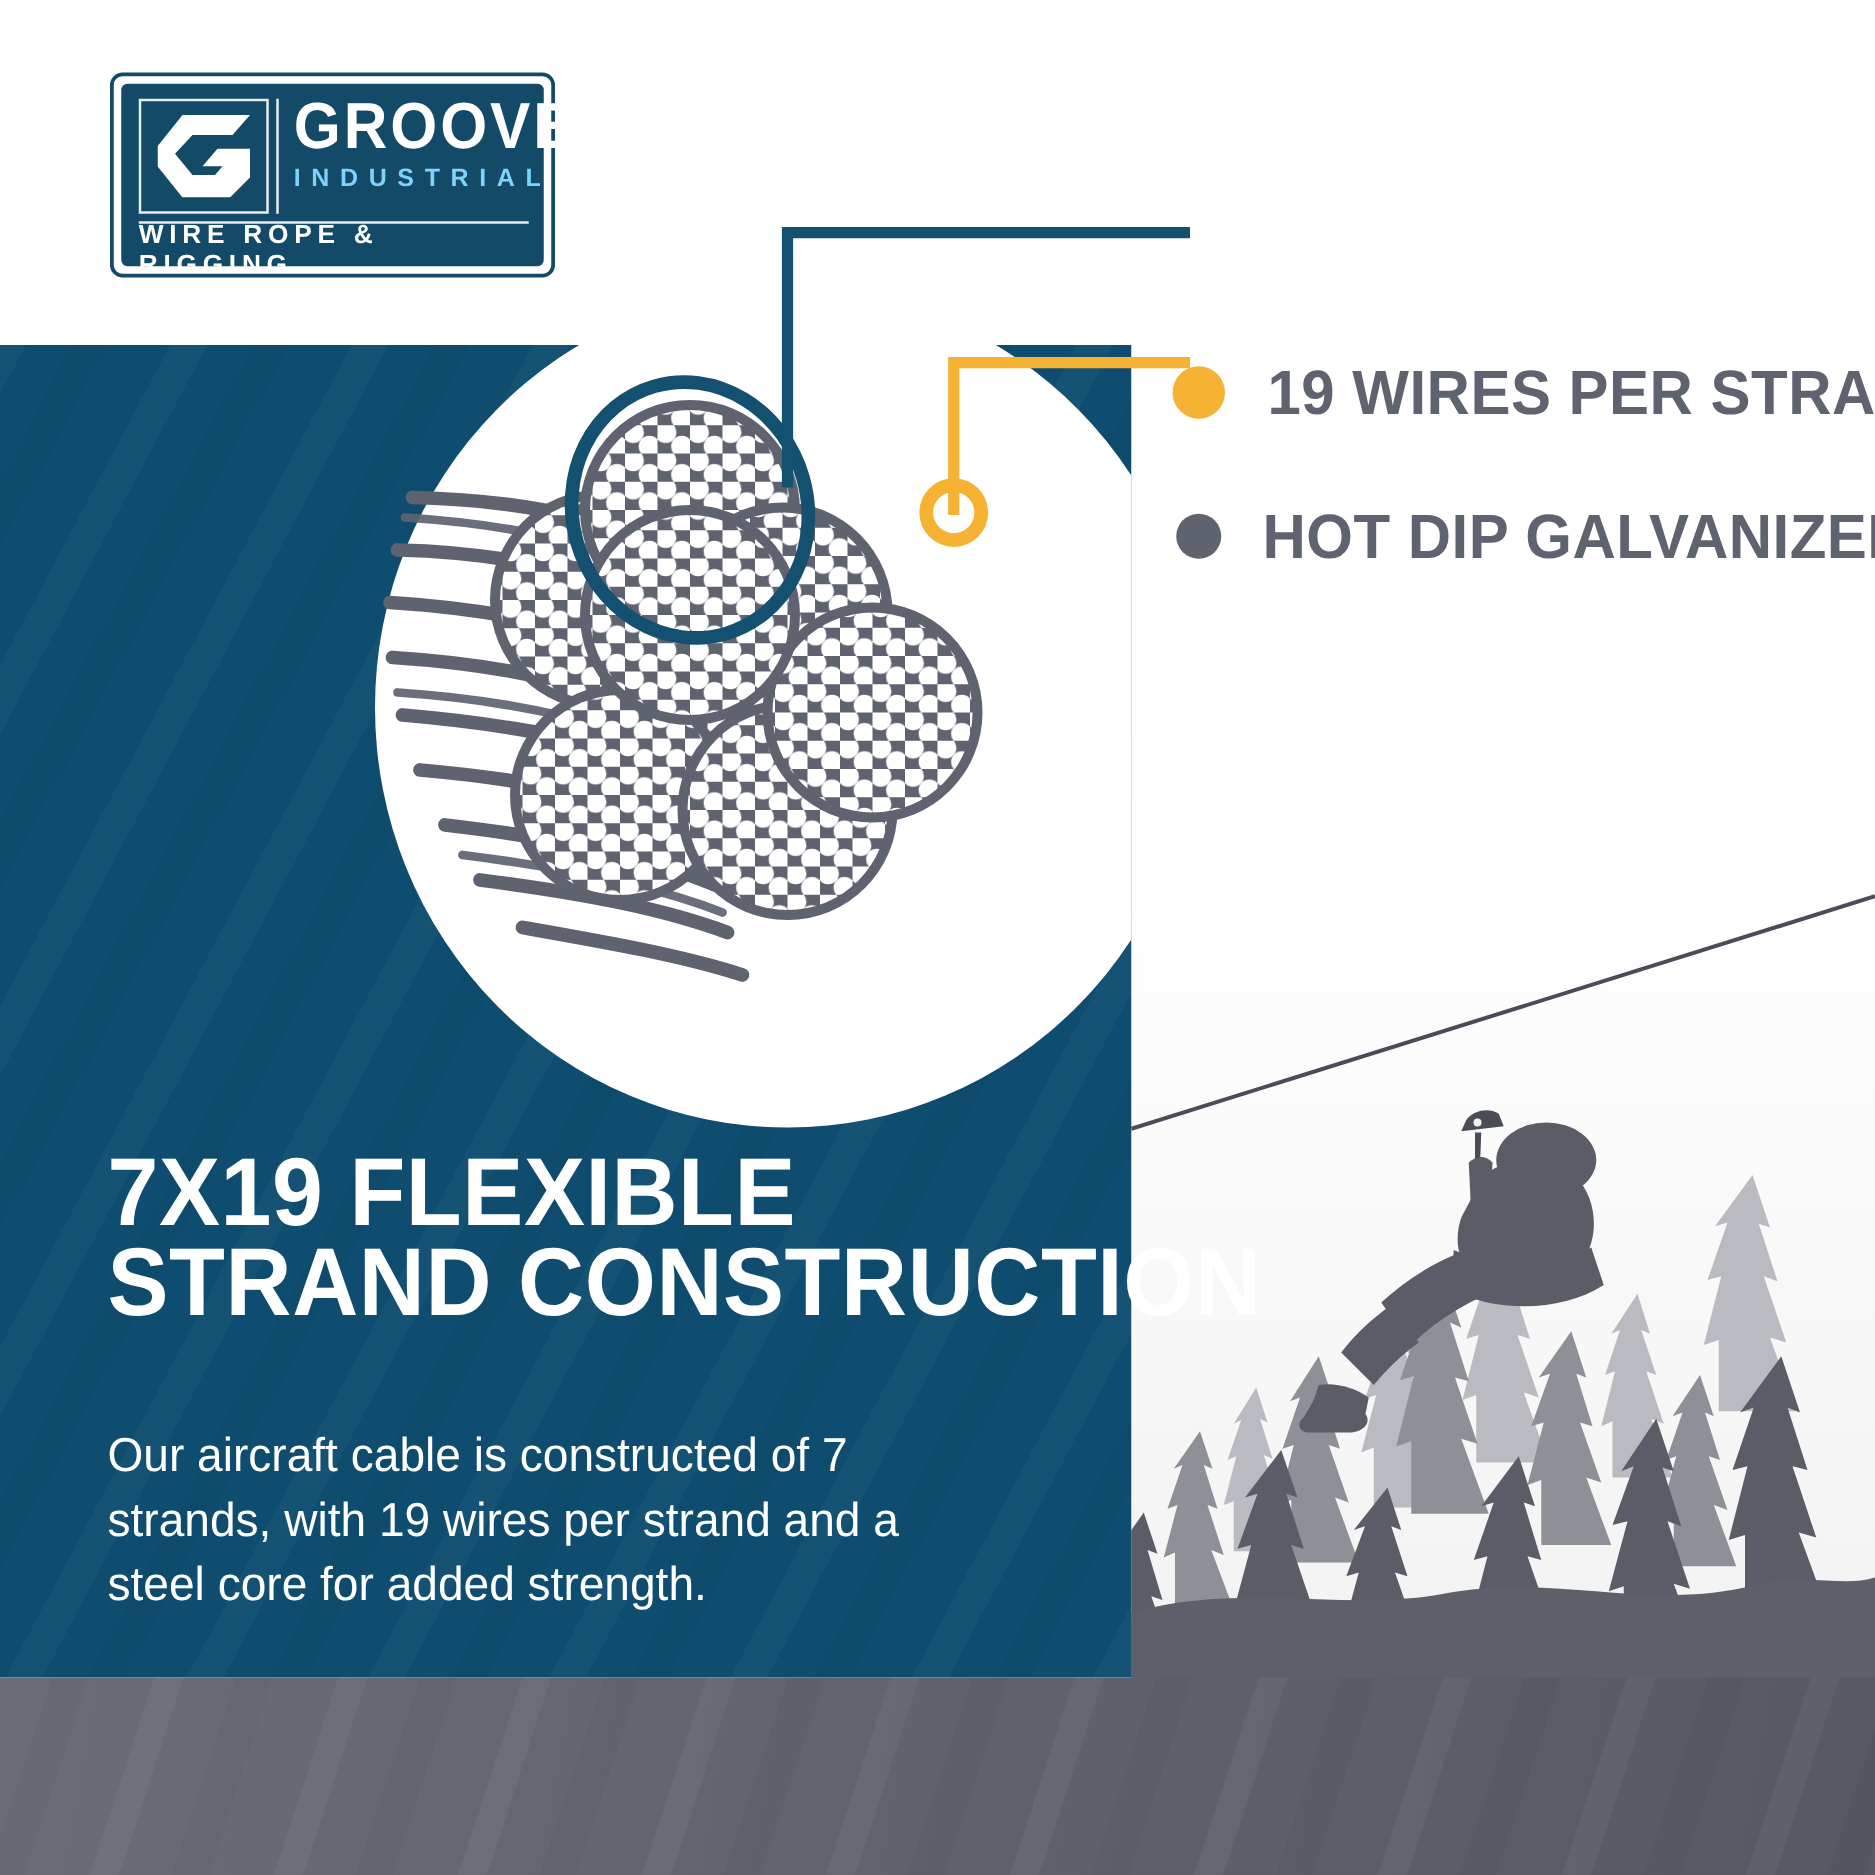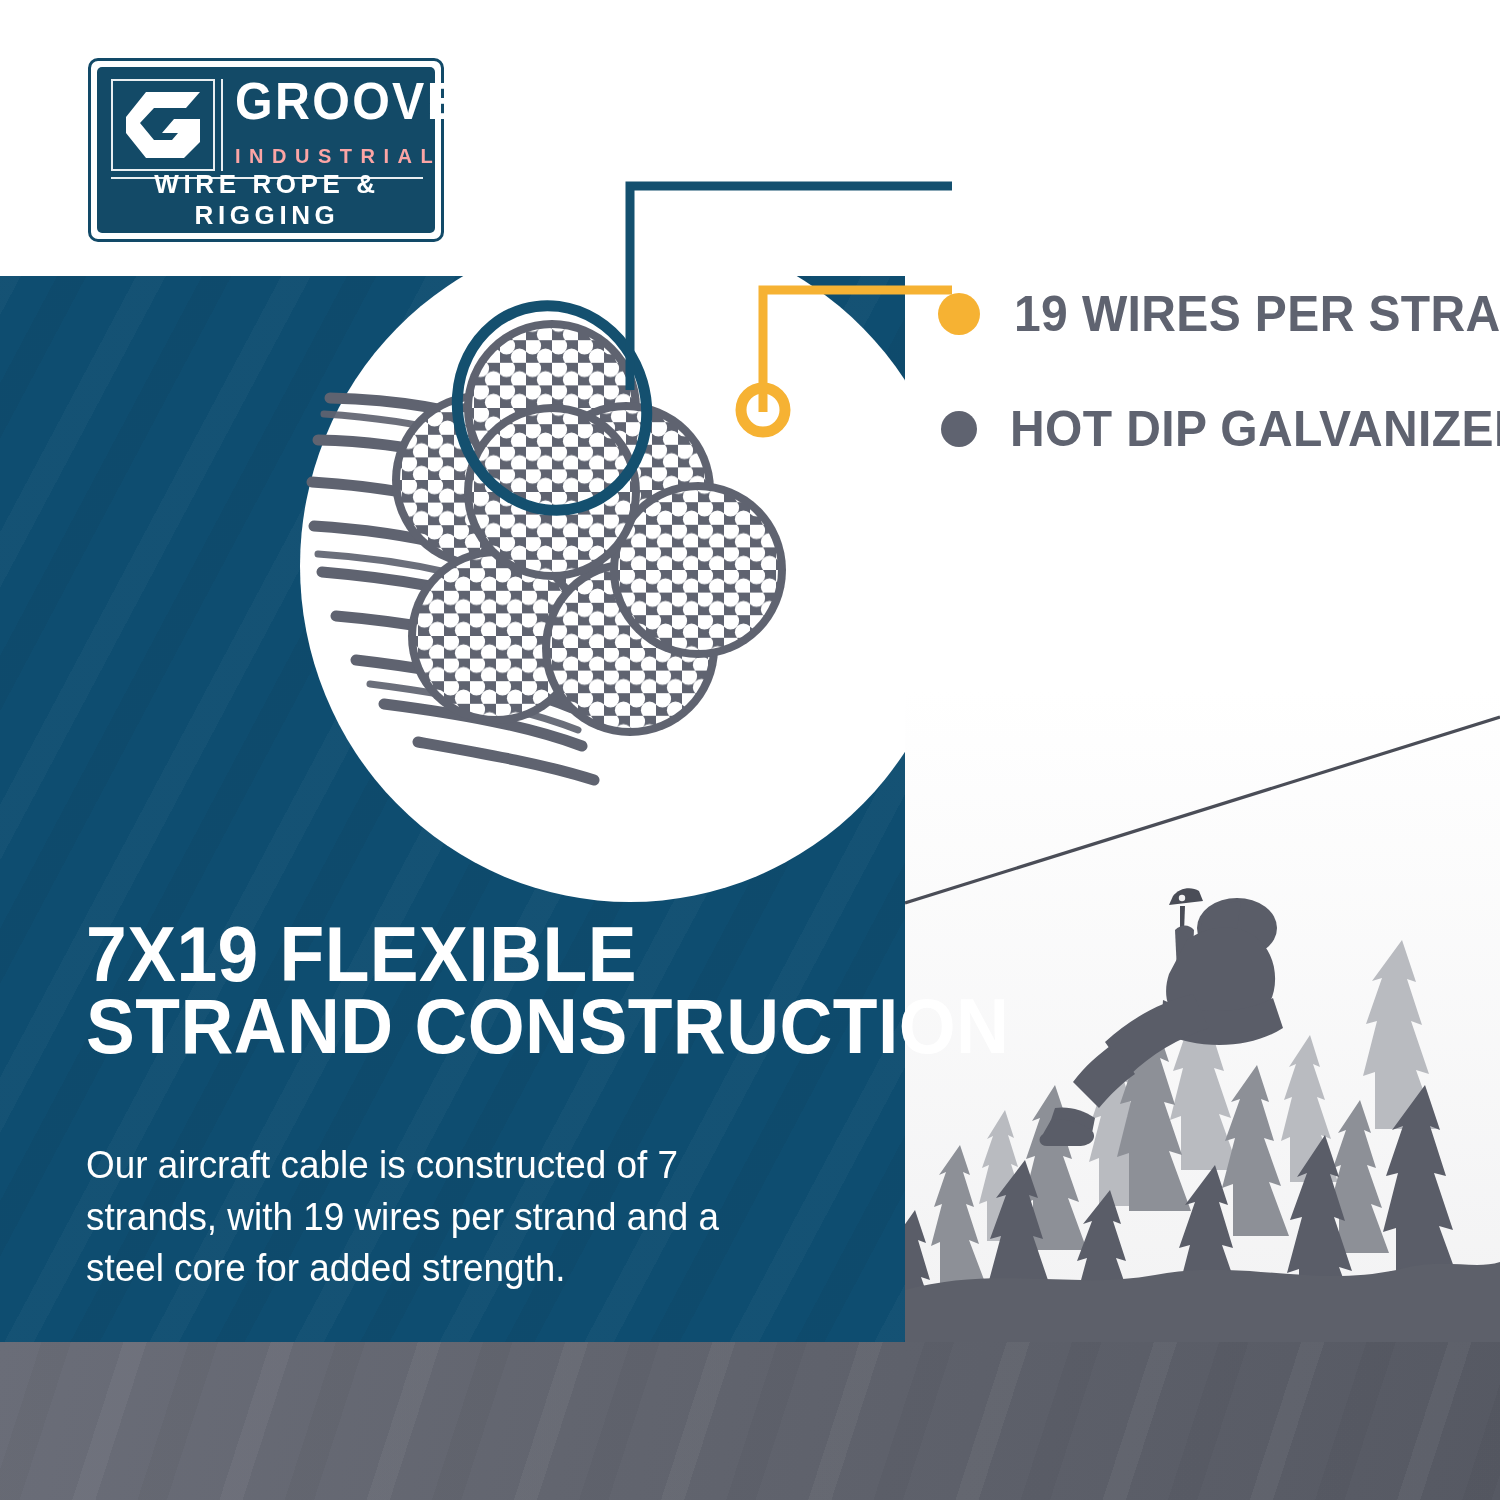"GROOVE" .logo-wrap { height: 184px -> 164px; text-align: center -> none }
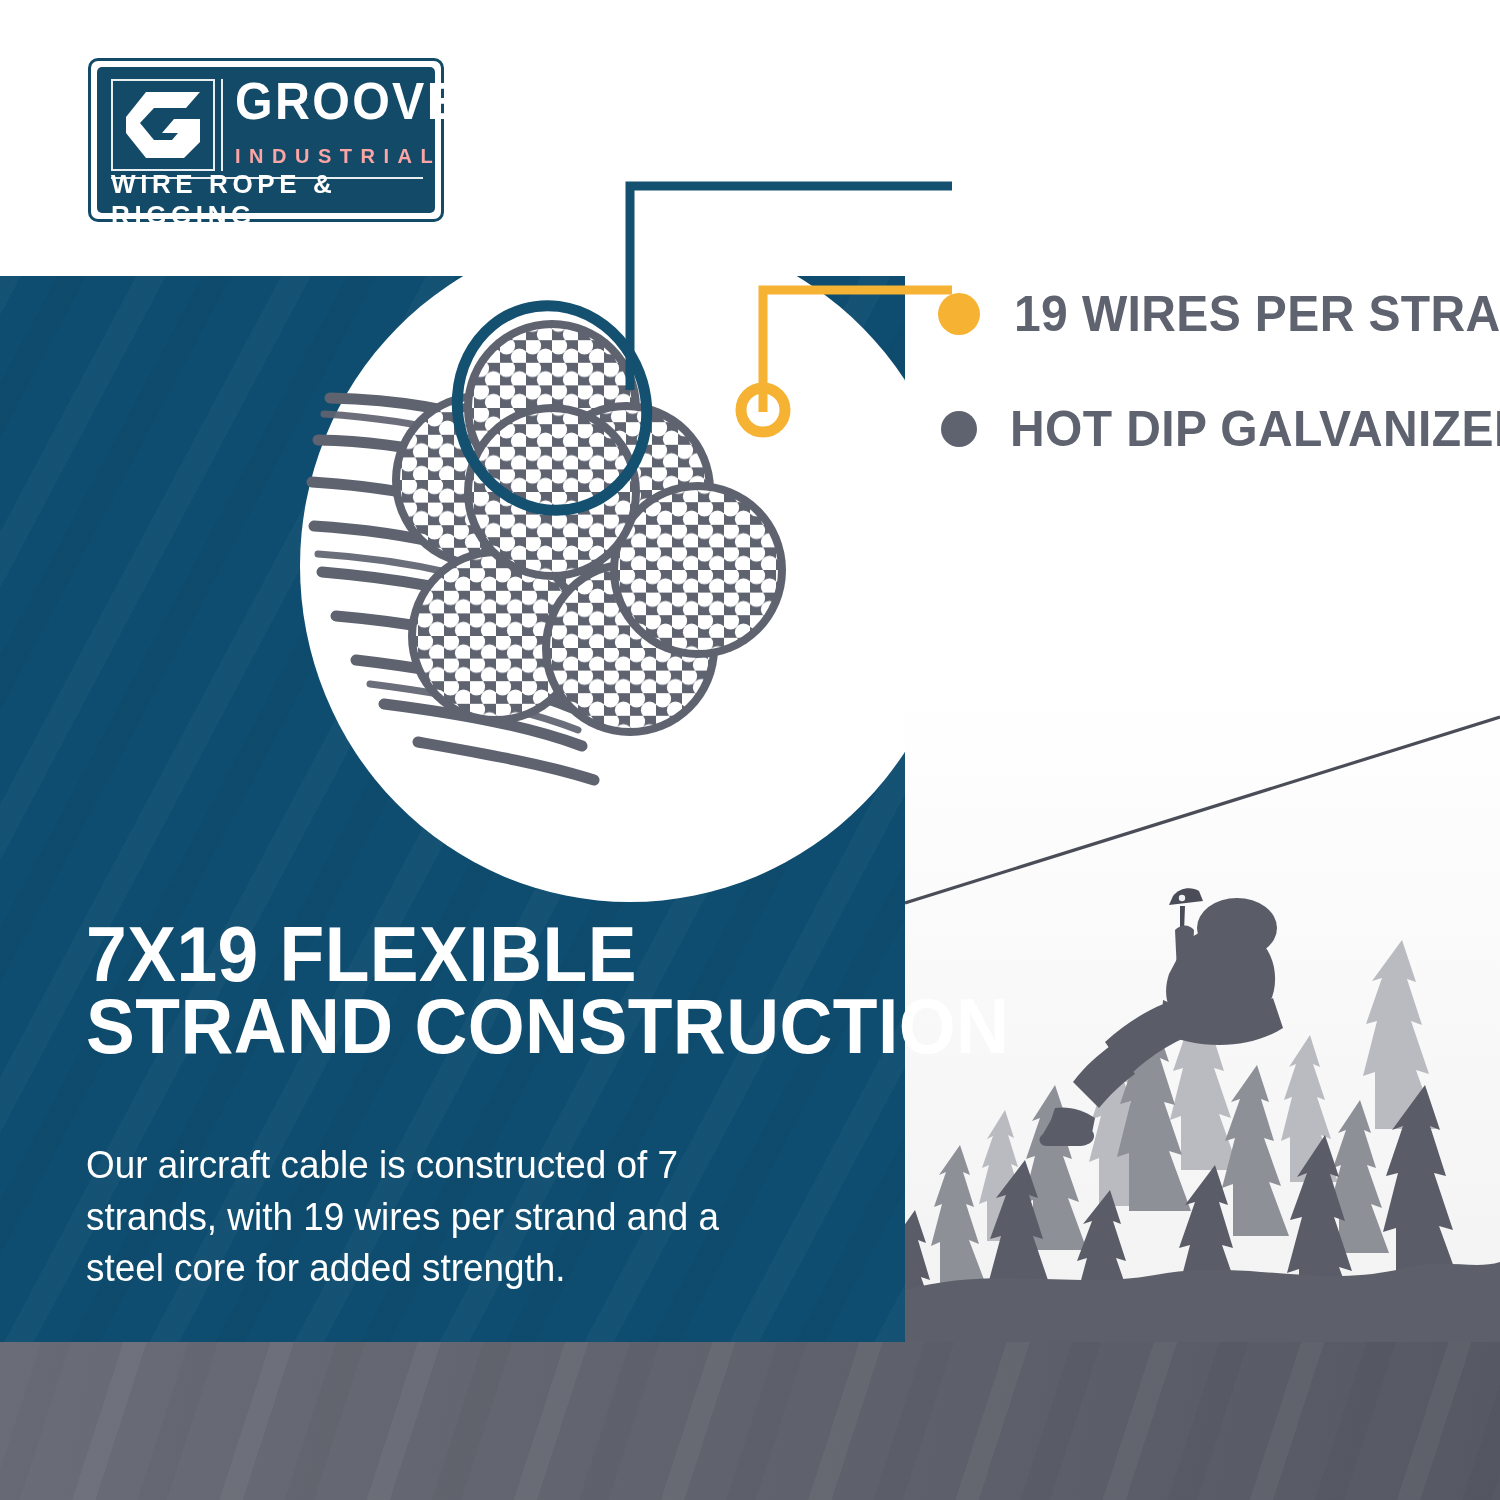"INDUSTRIAL" .logo-ind { color: #fca5a5 -> #7dd3fc; margin-top: 18px -> 5px }
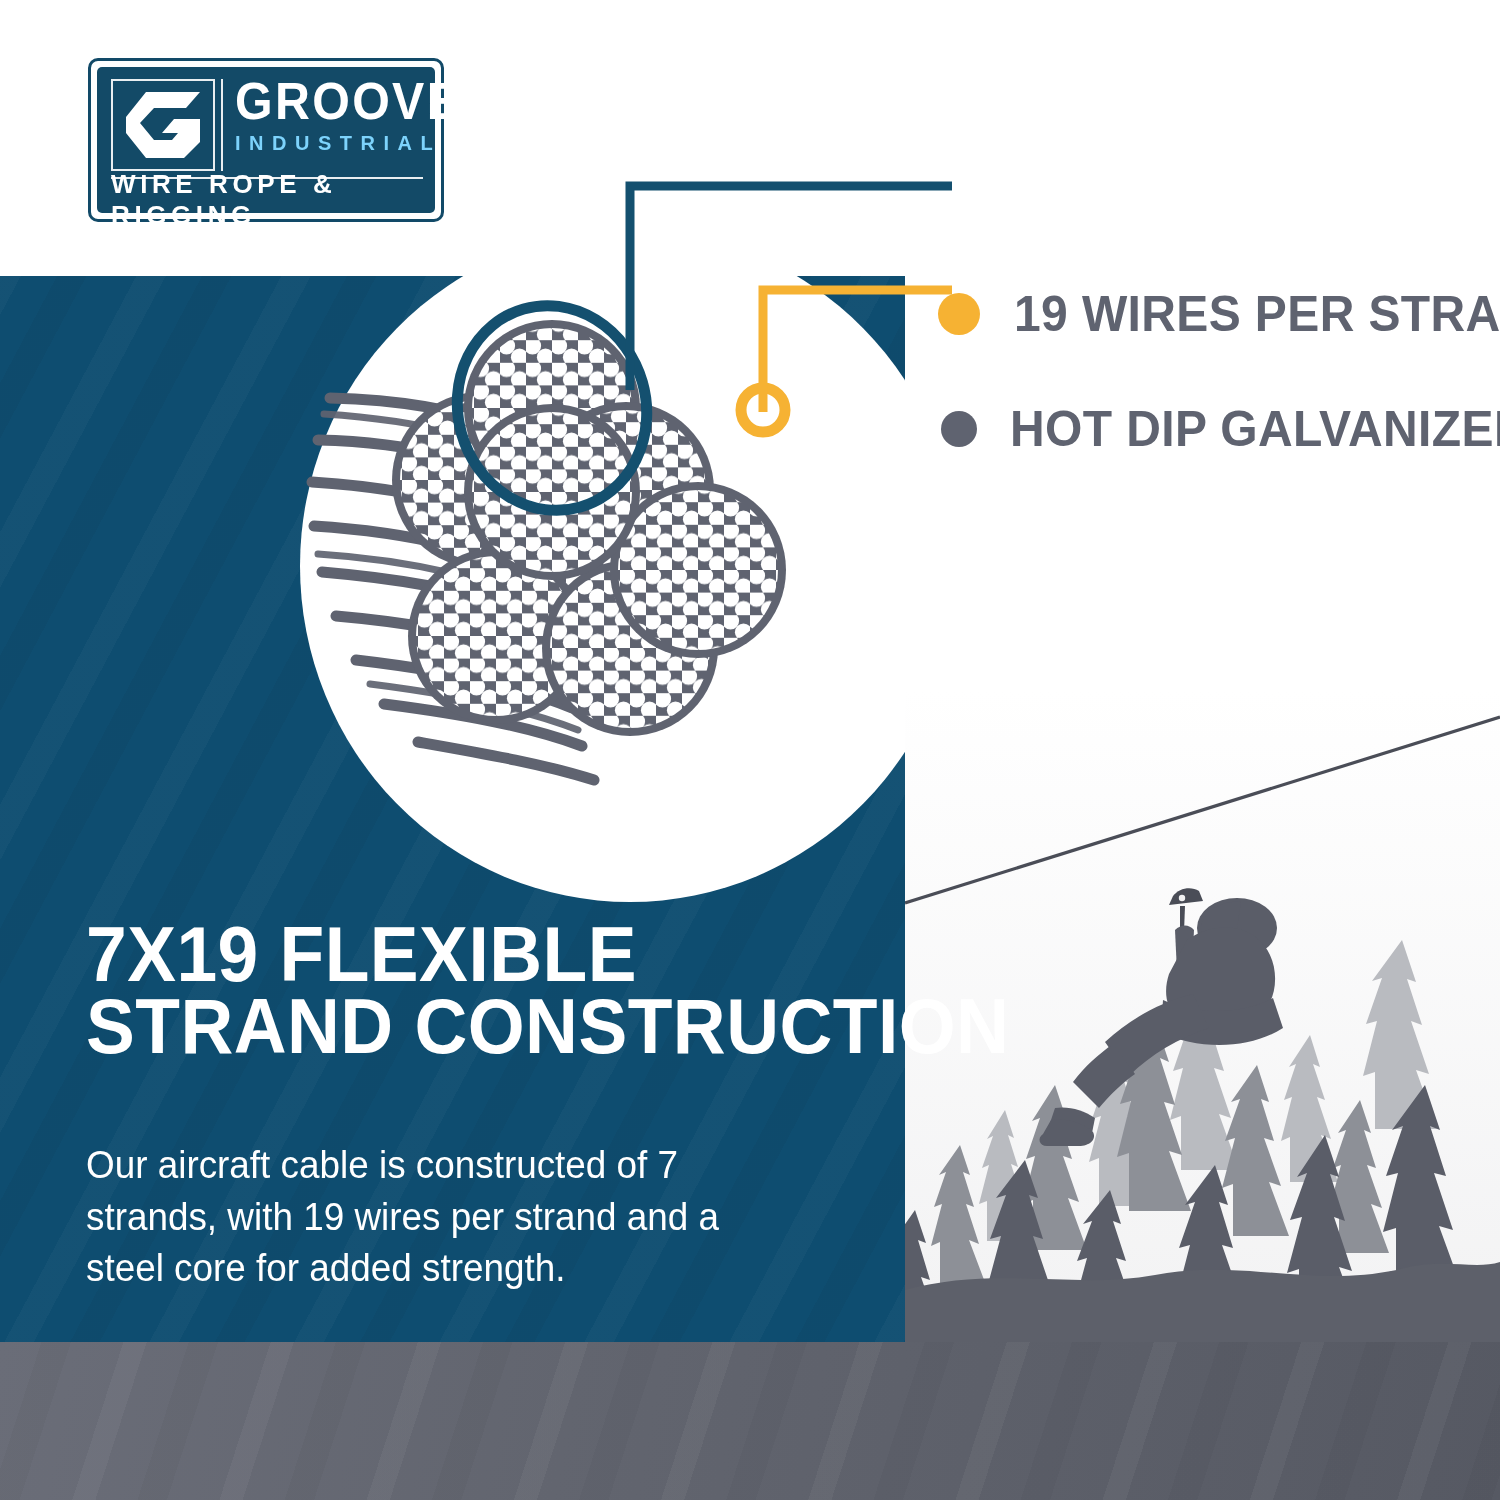"WIRE ROPE & RIGGING" .logo-tag { font-size: 26px -> 21px }
